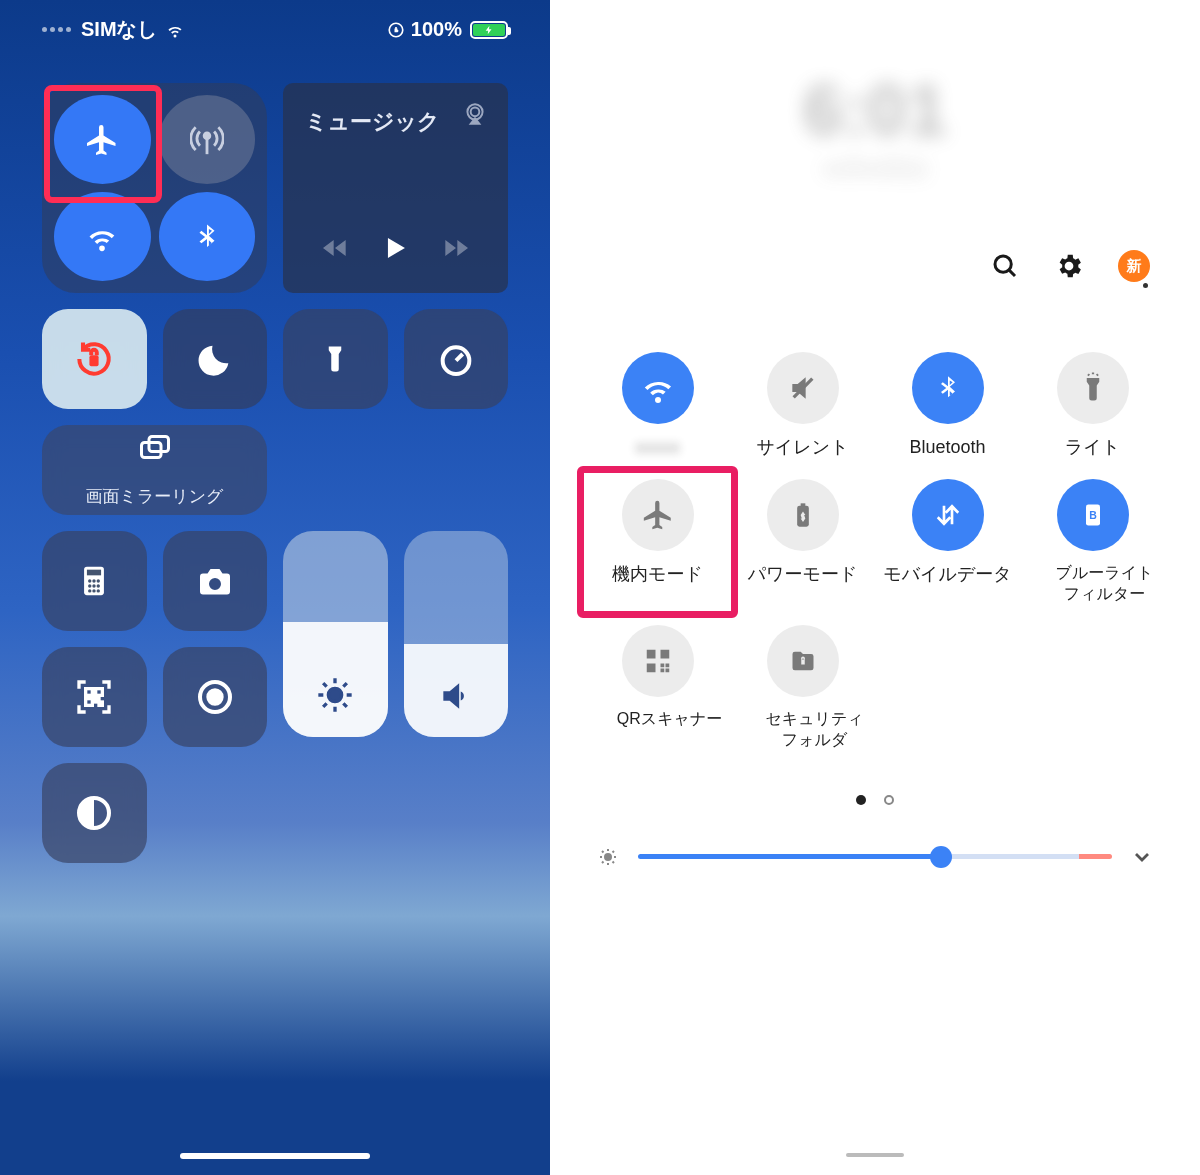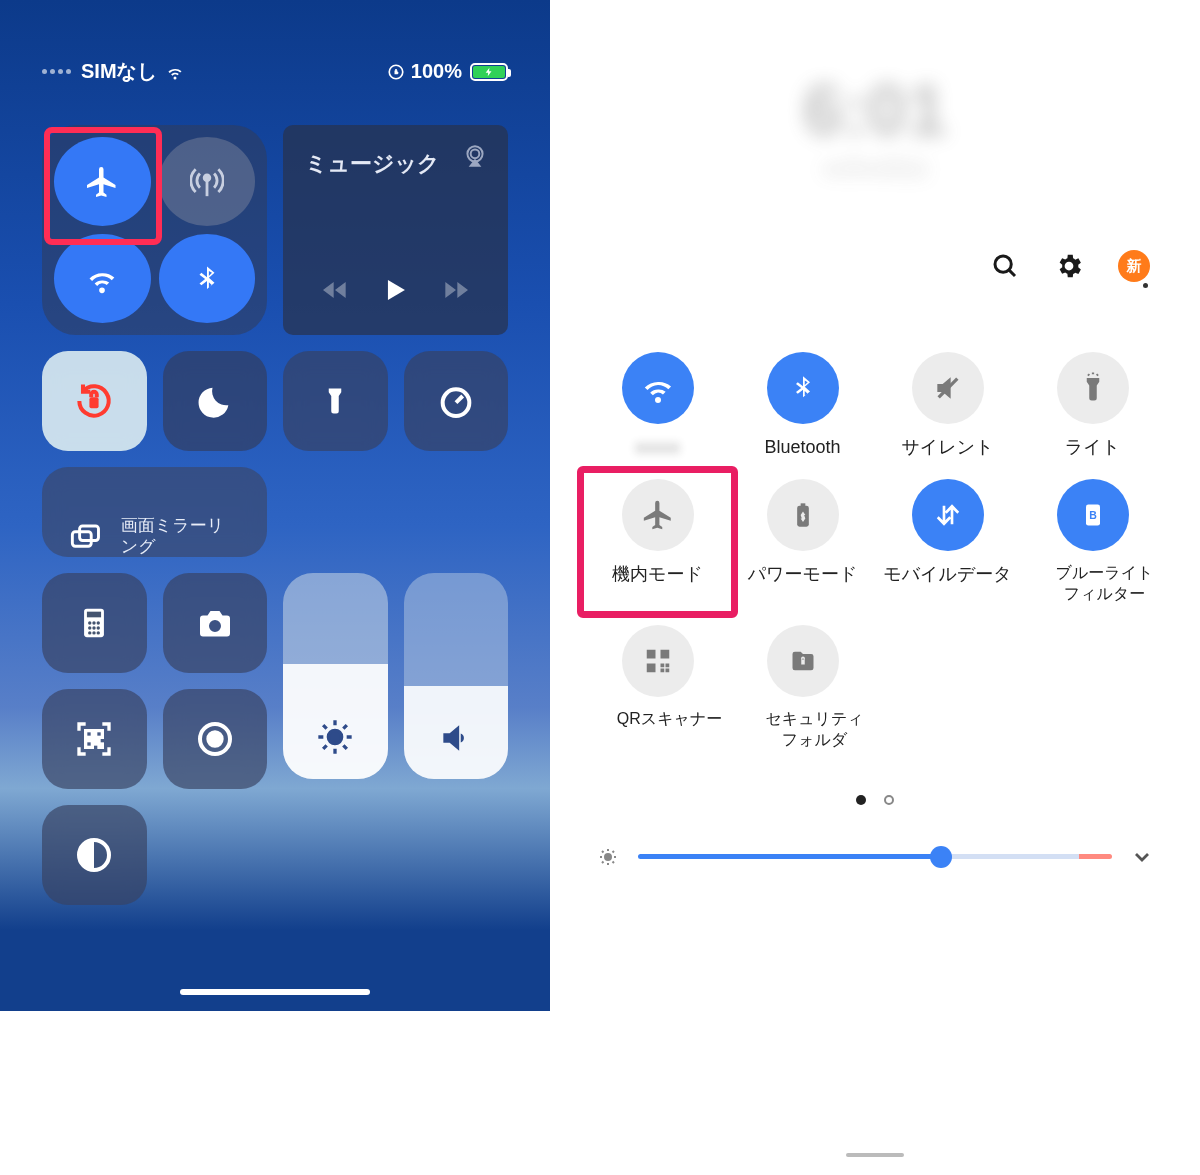"SIMなし" .ios { height: 1011px -> 1175px; padding: 58px 42px 0 42px -> 16px 42px 0 42px }
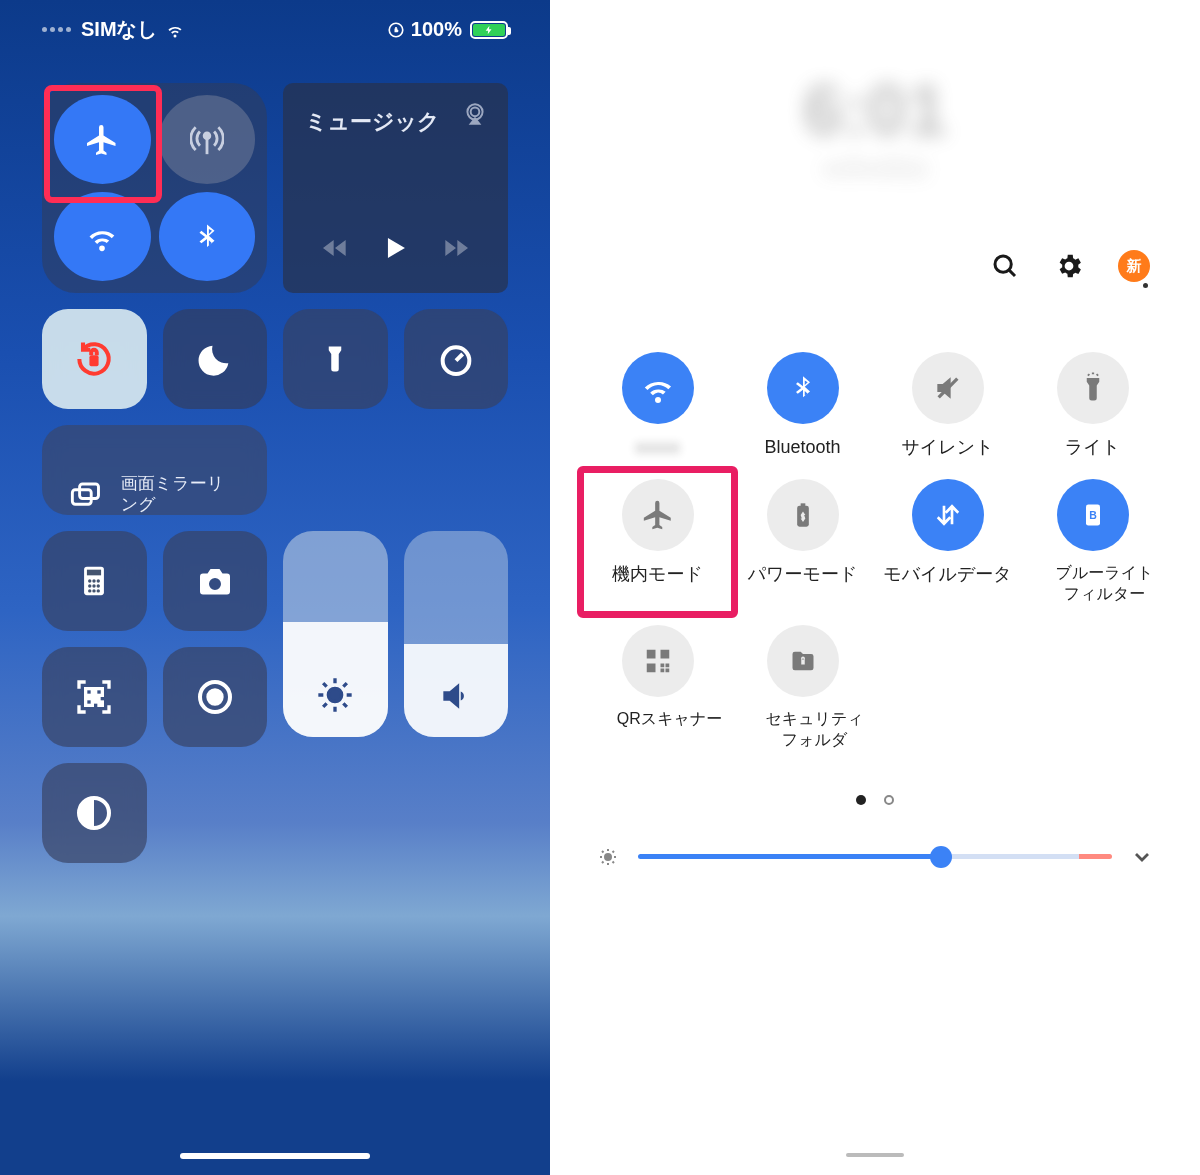"Bluetooth" div.qs-item { order: before "サイレント" -> after "サイレント" }
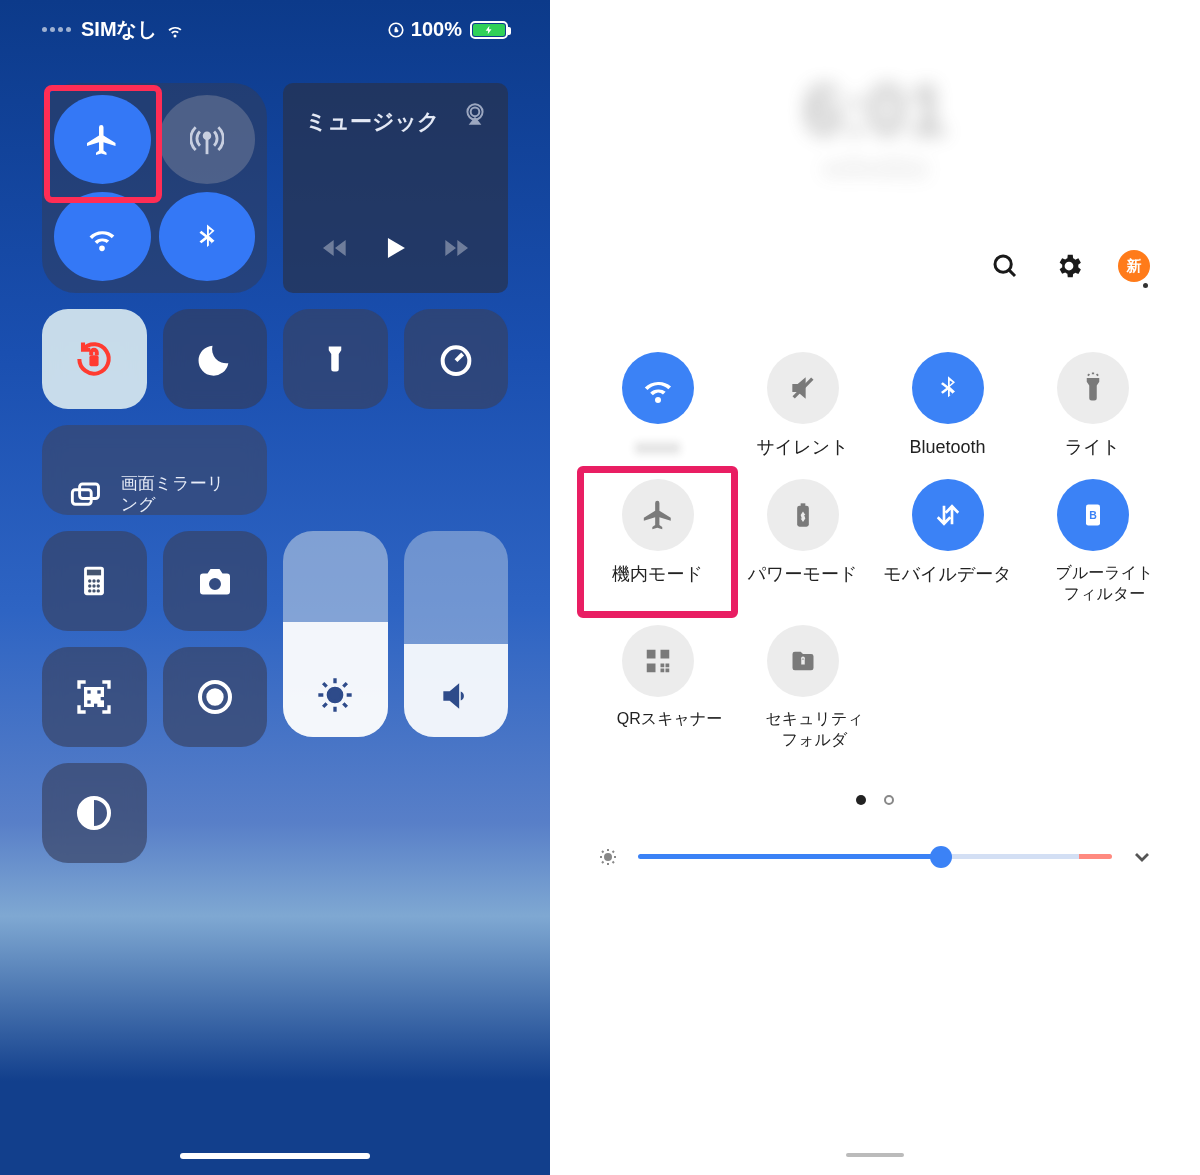"画面ミラーリング" .mirror-tile { align-items: flex-end -> center; flex-direction: none -> column }
